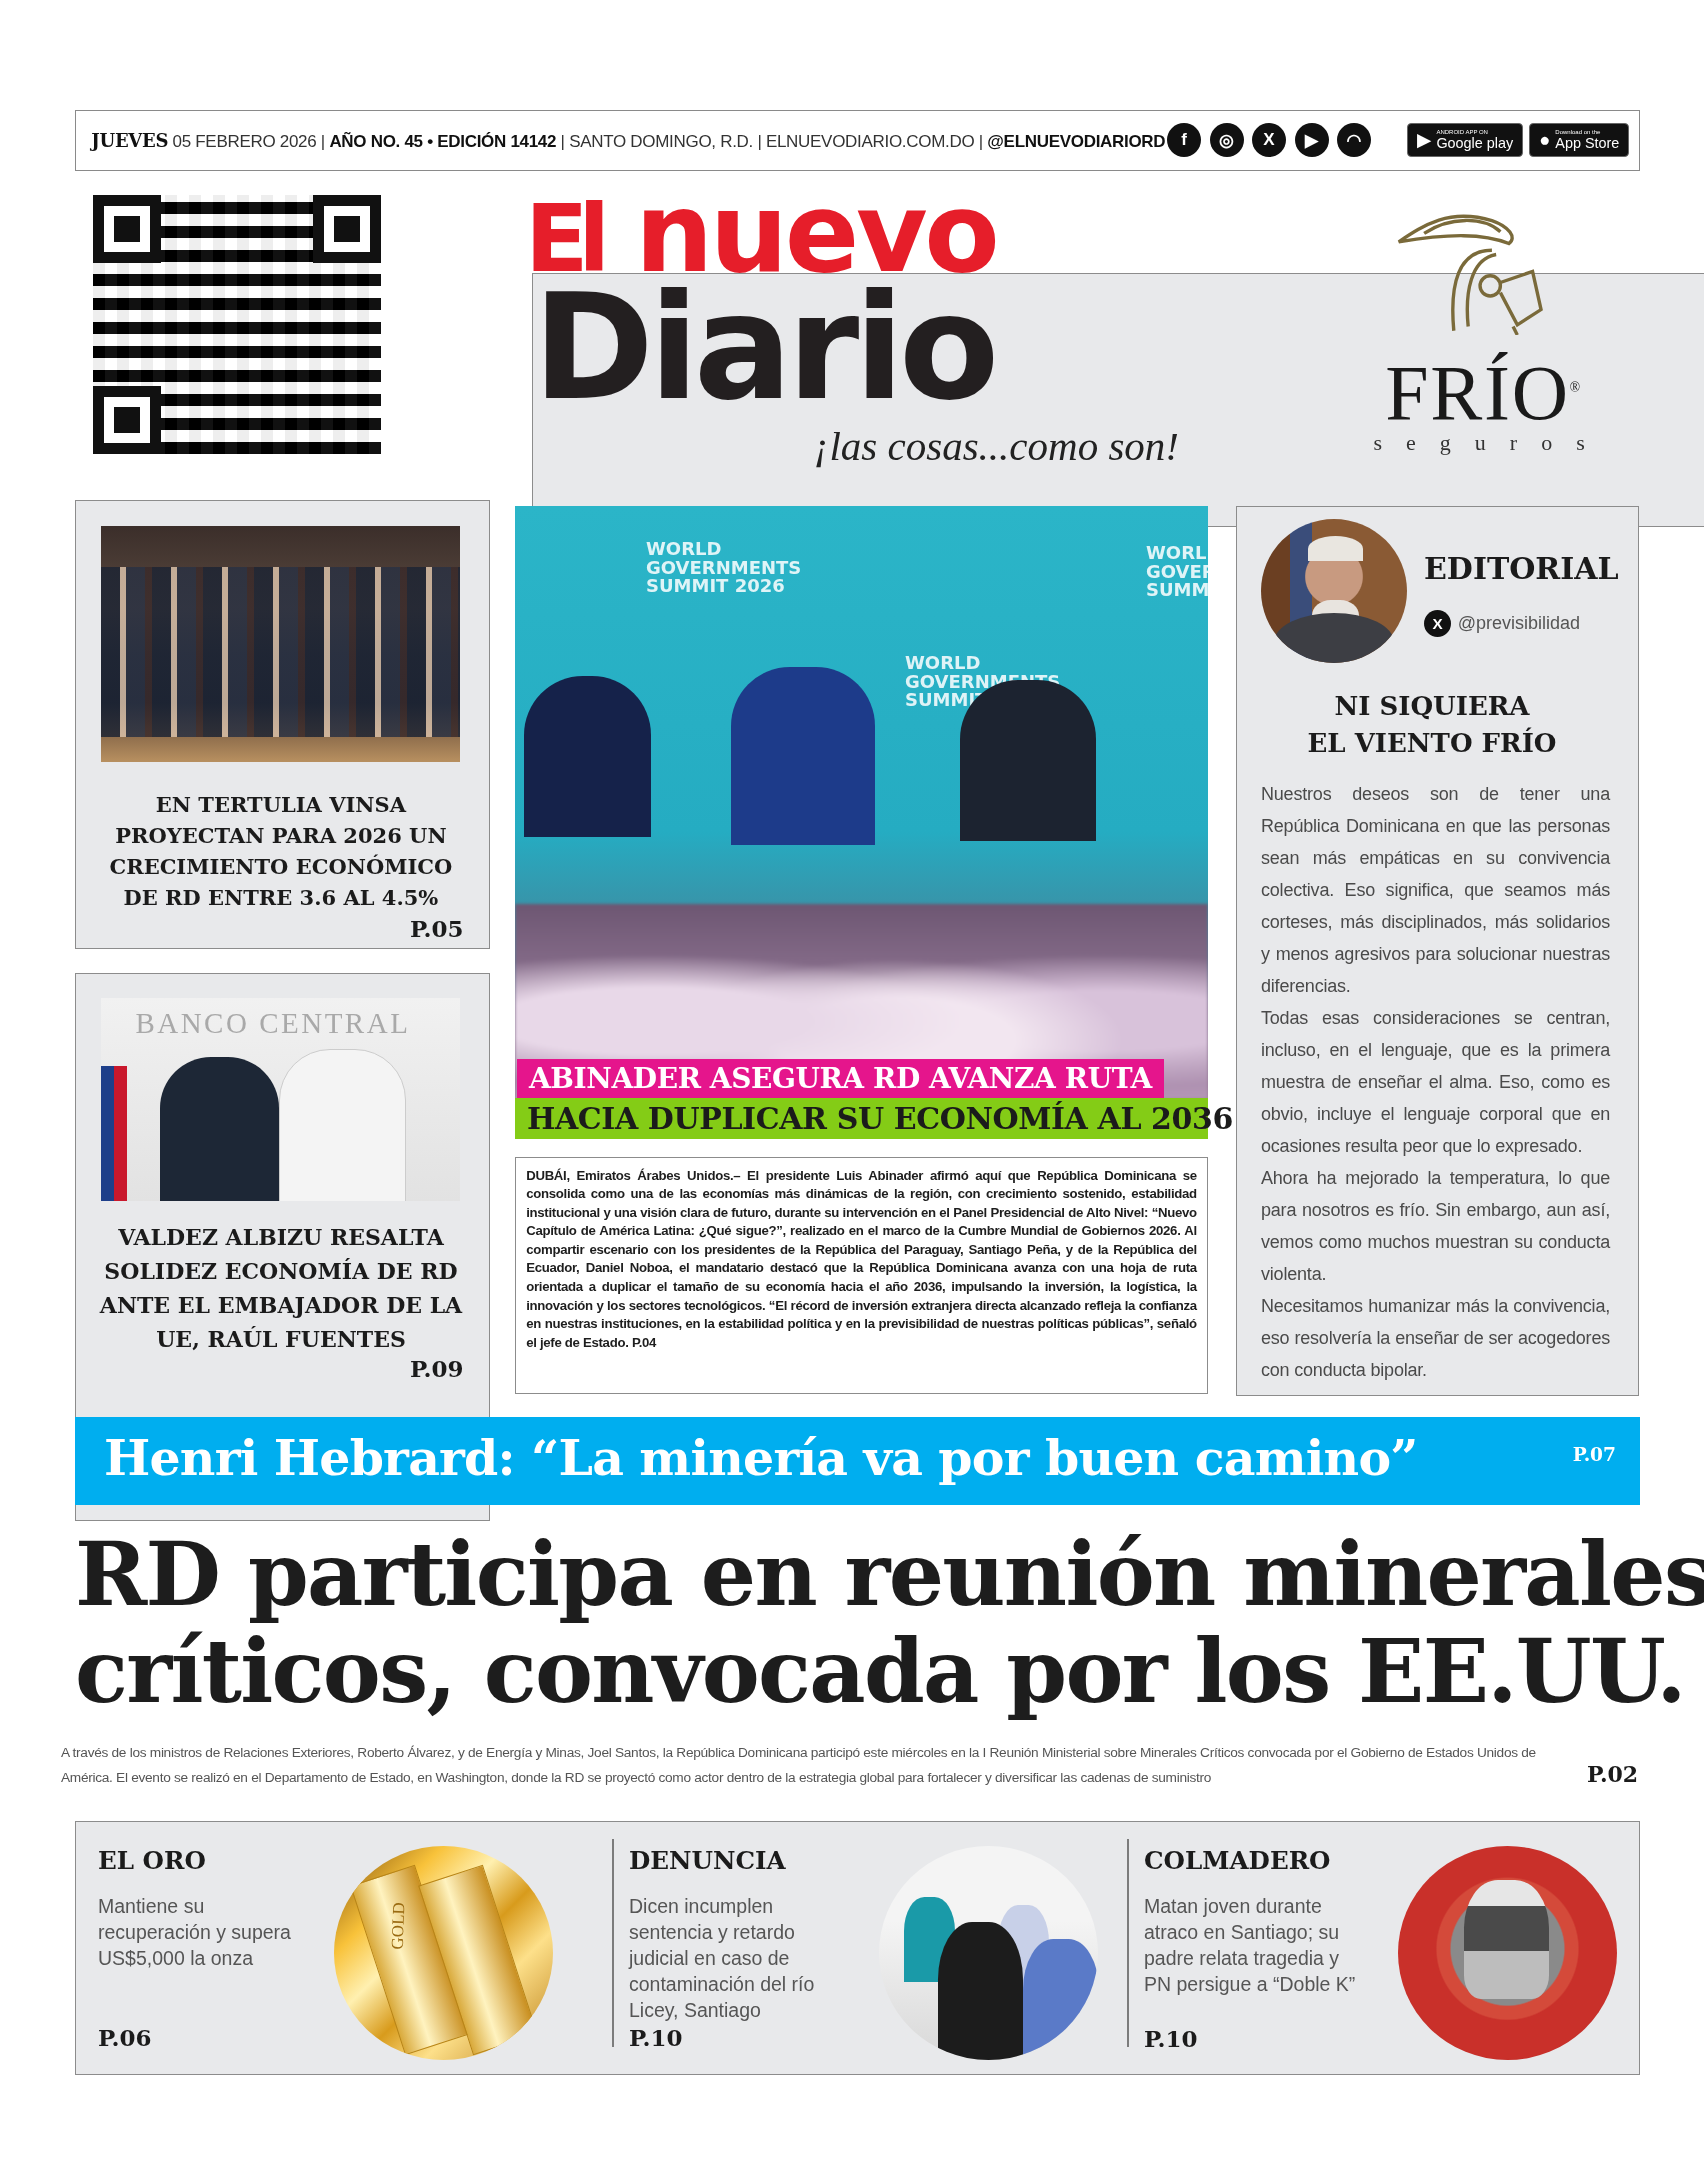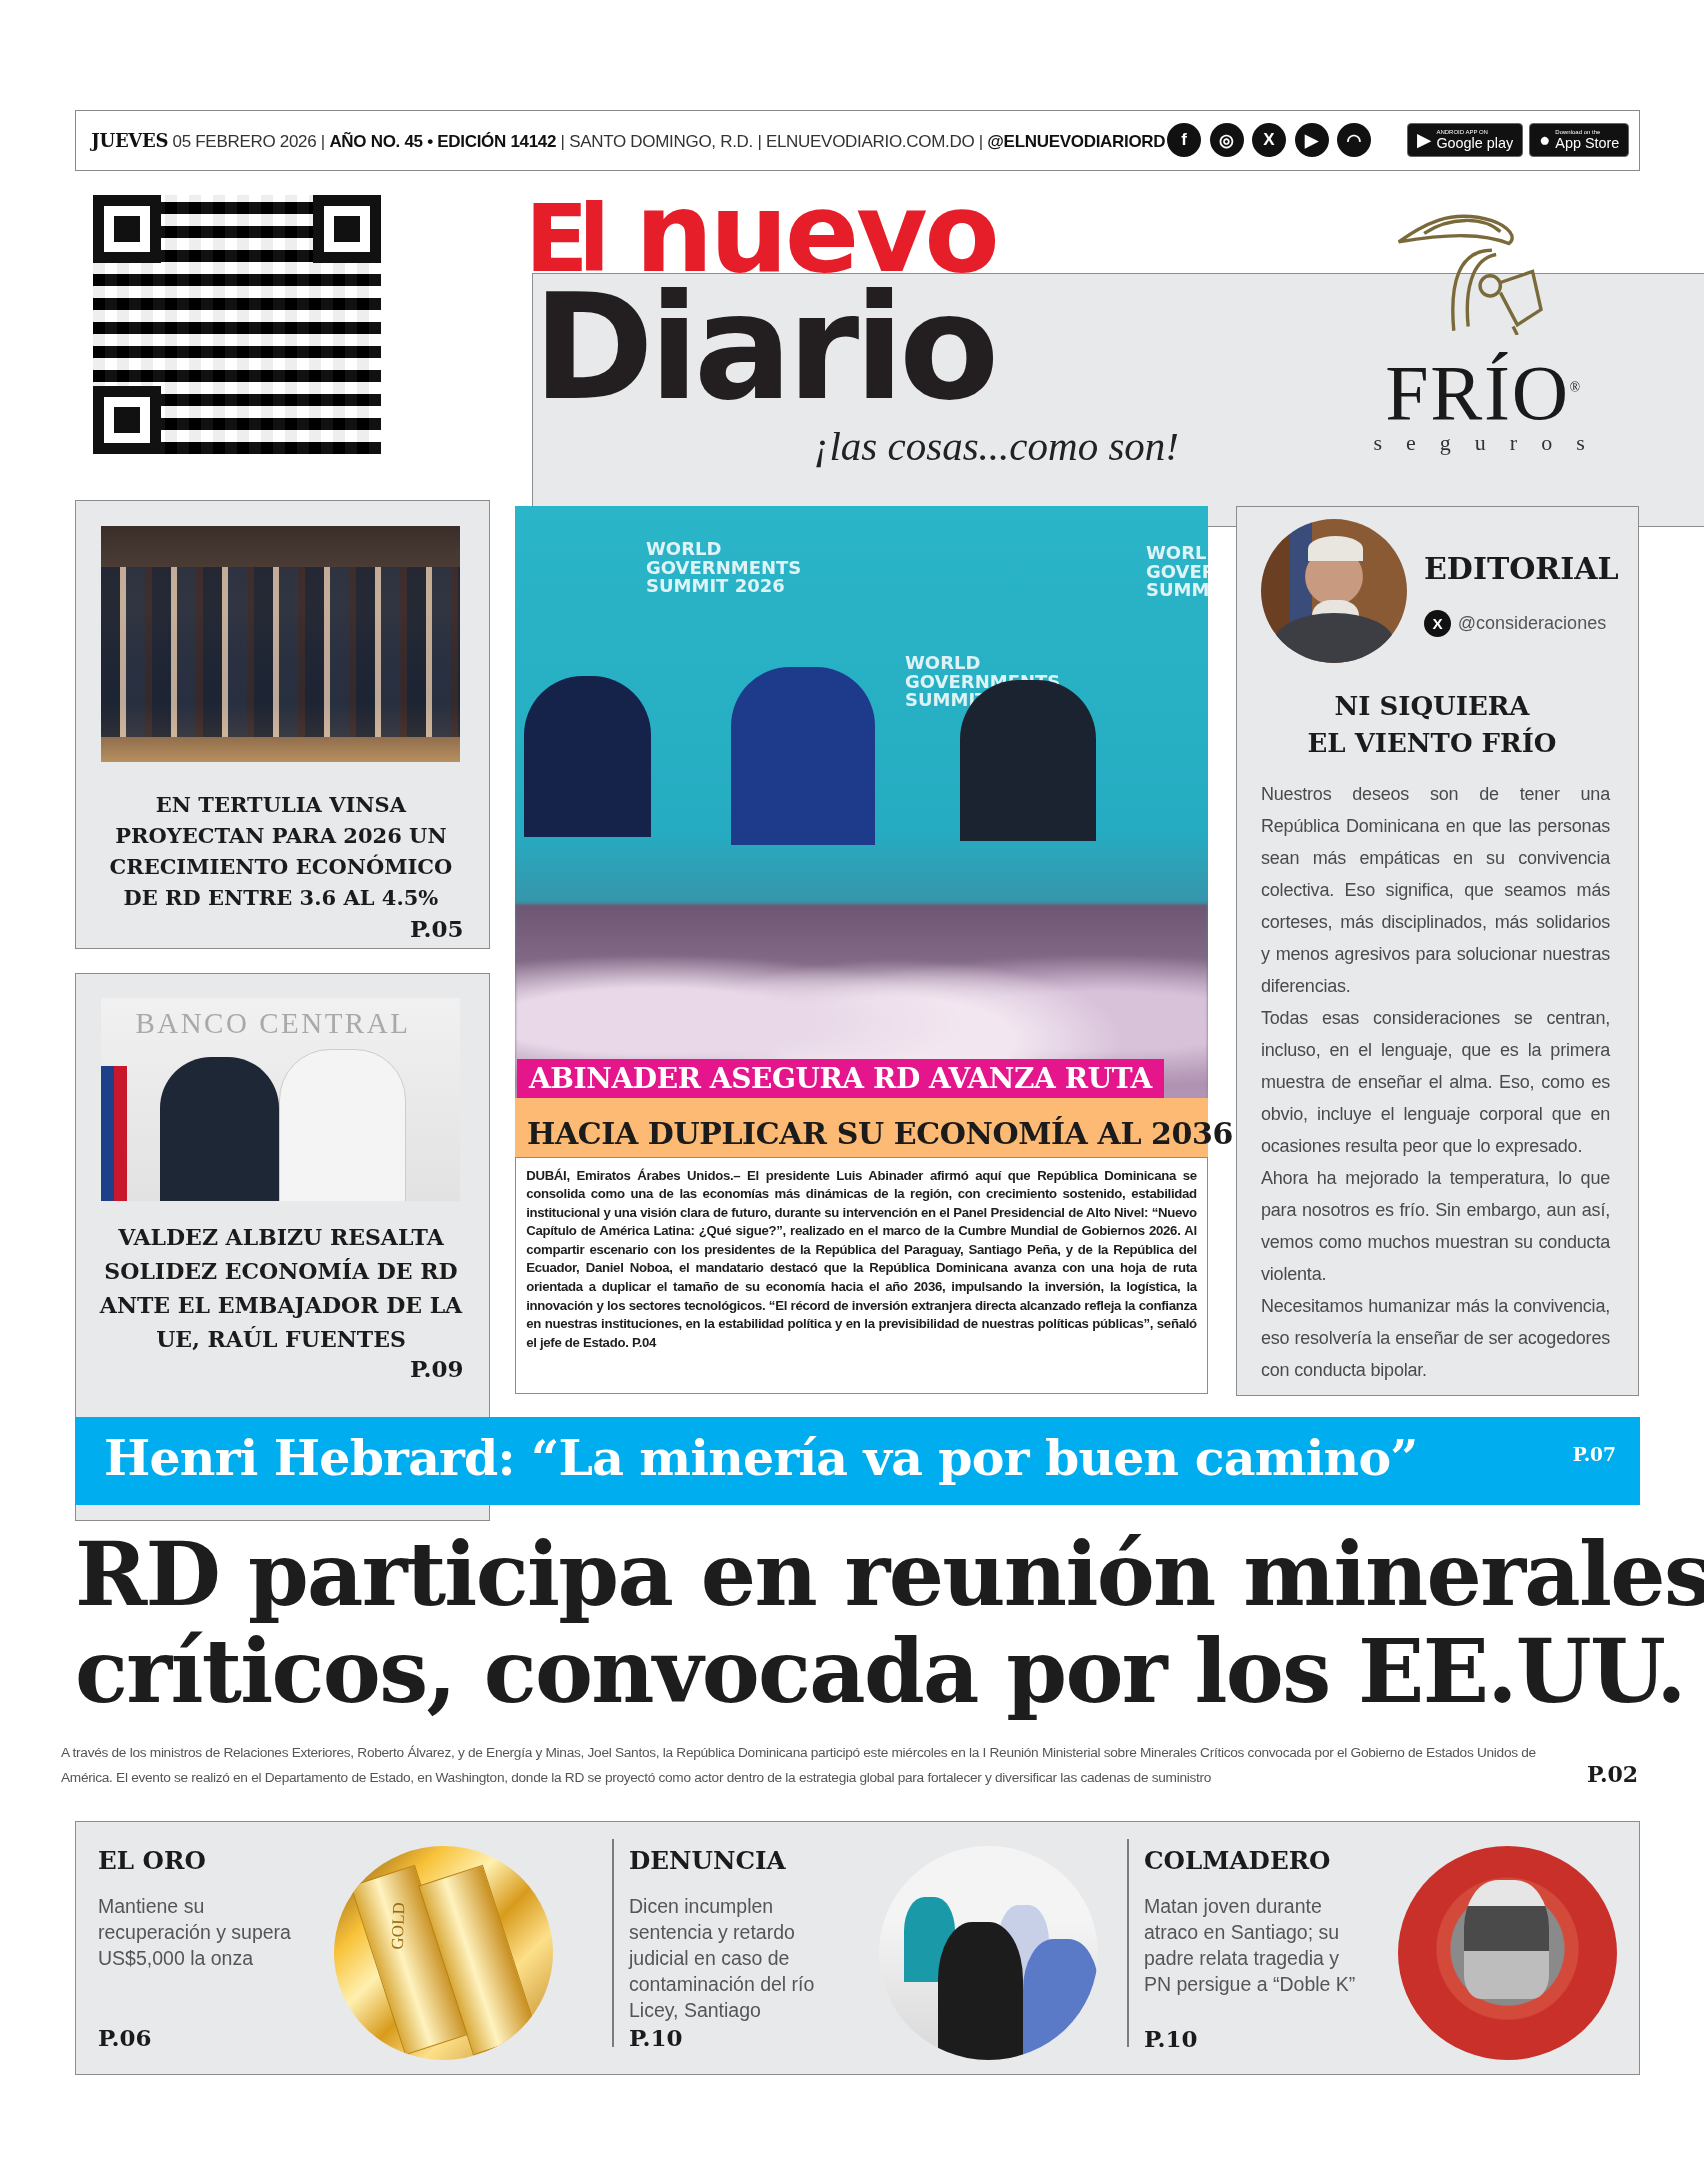"@consideraciones" span { text: @consideraciones -> @previsibilidad }
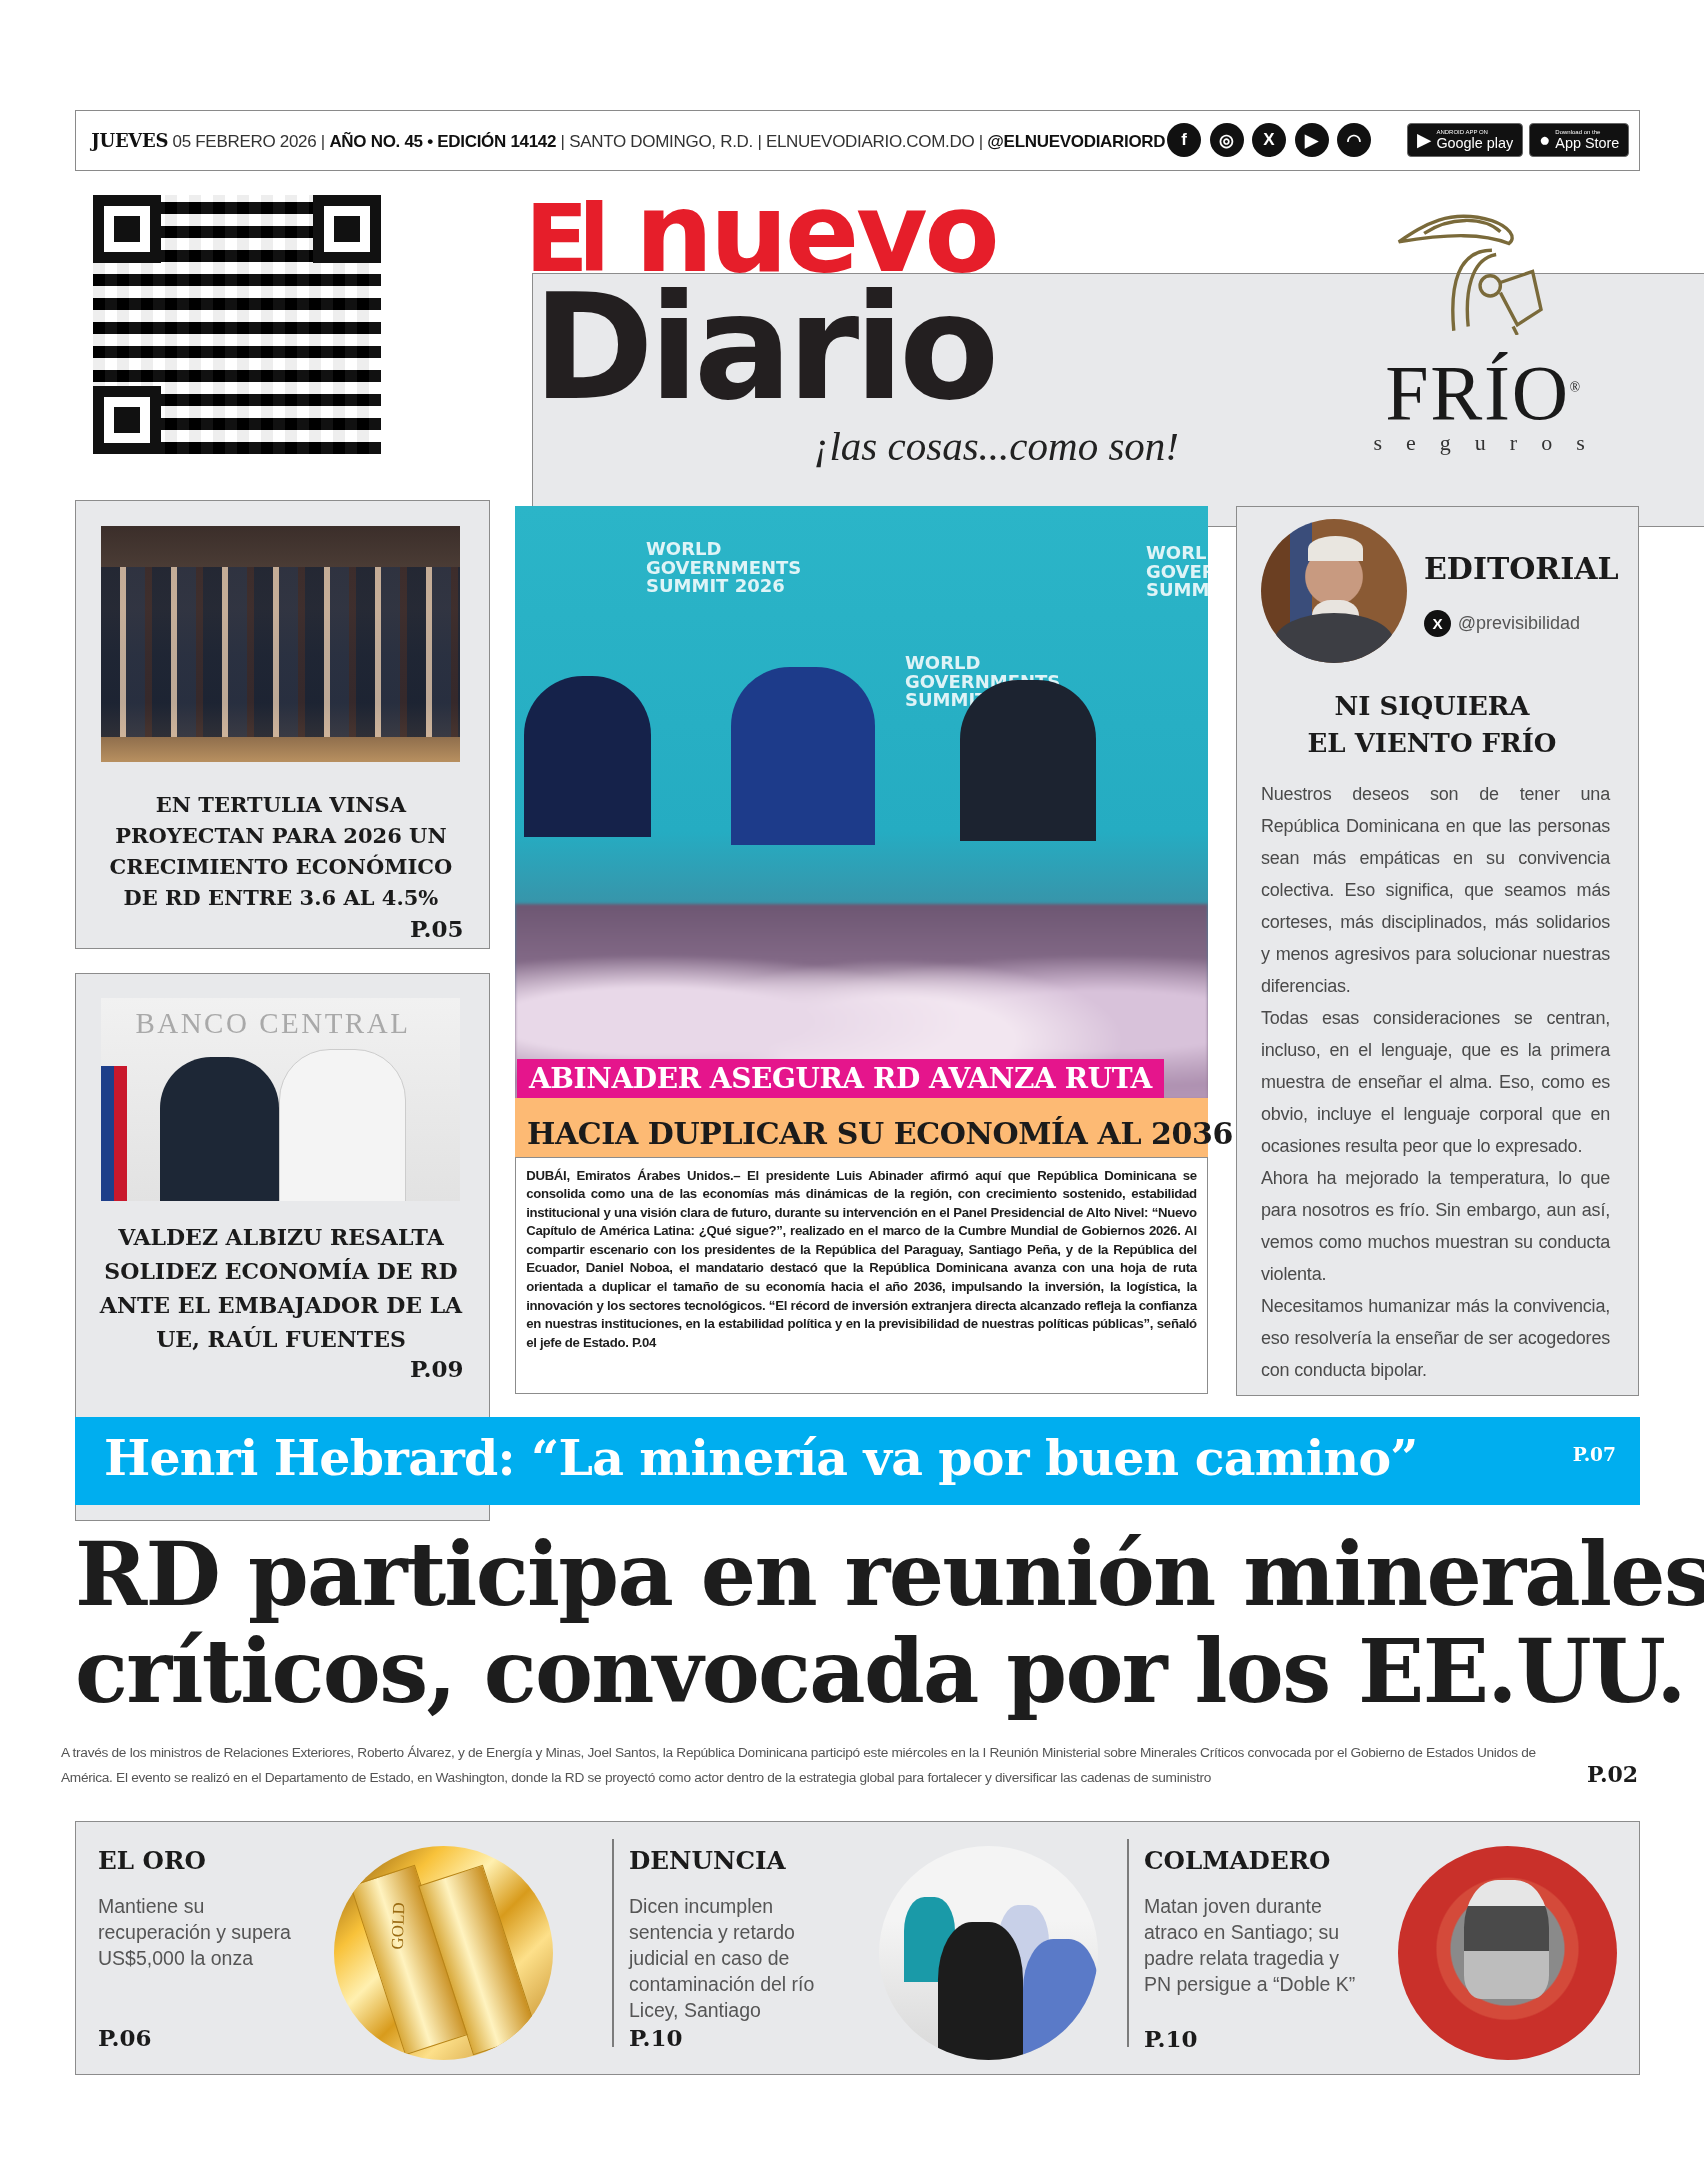"HACIA DUPLICAR SU ECONOMÍA AL" .headline-yellow { background: #fdba74 -> #84cc16; padding: 18px 12px -> 3px 12px }
